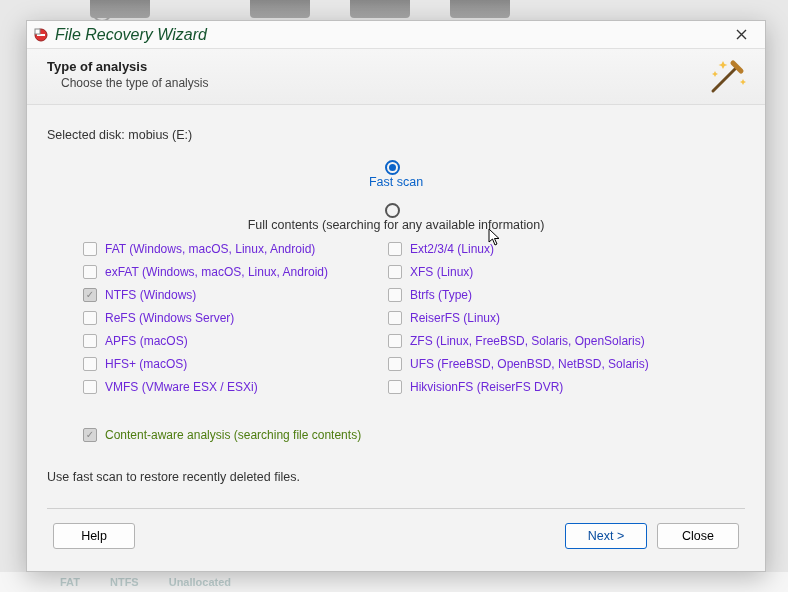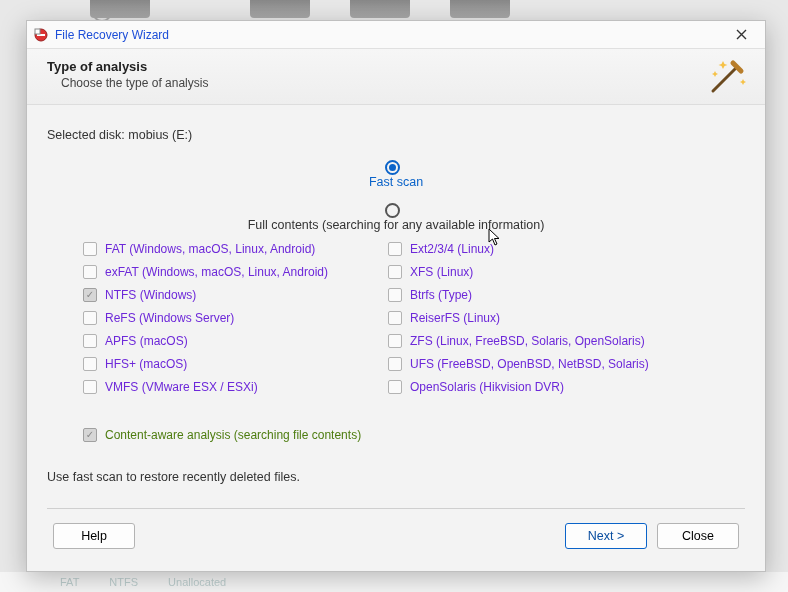"File Recovery Wizard" .titlebar .title { color: #1d4ed8 -> #14532d; font-size: 12px -> 16px; font-style: none -> italic }
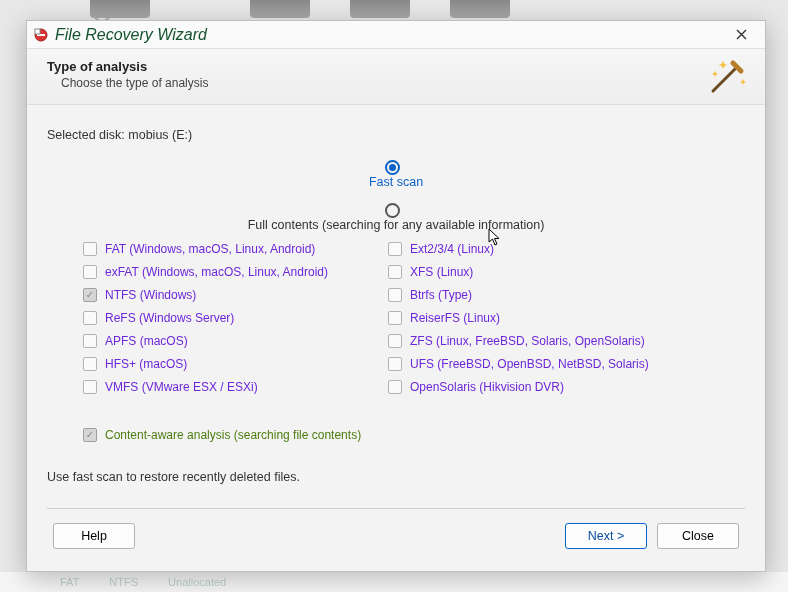"OpenSolaris (Hikvision DVR)" span { text: OpenSolaris (Hikvision -> HikvisionFS (ReiserFS }
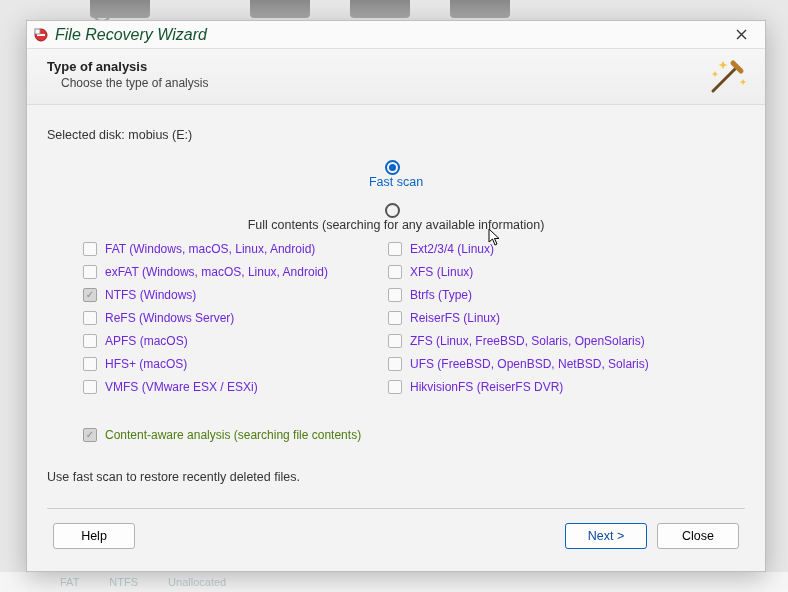"FAT" .bg-strip span { font-weight: none -> bold }
